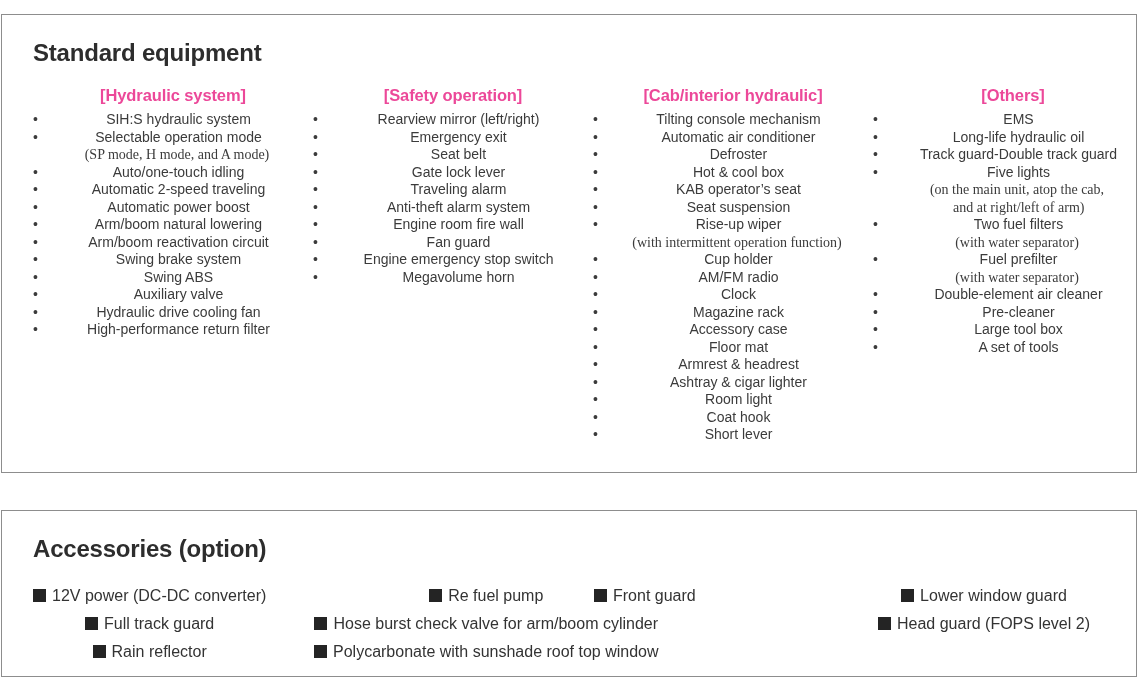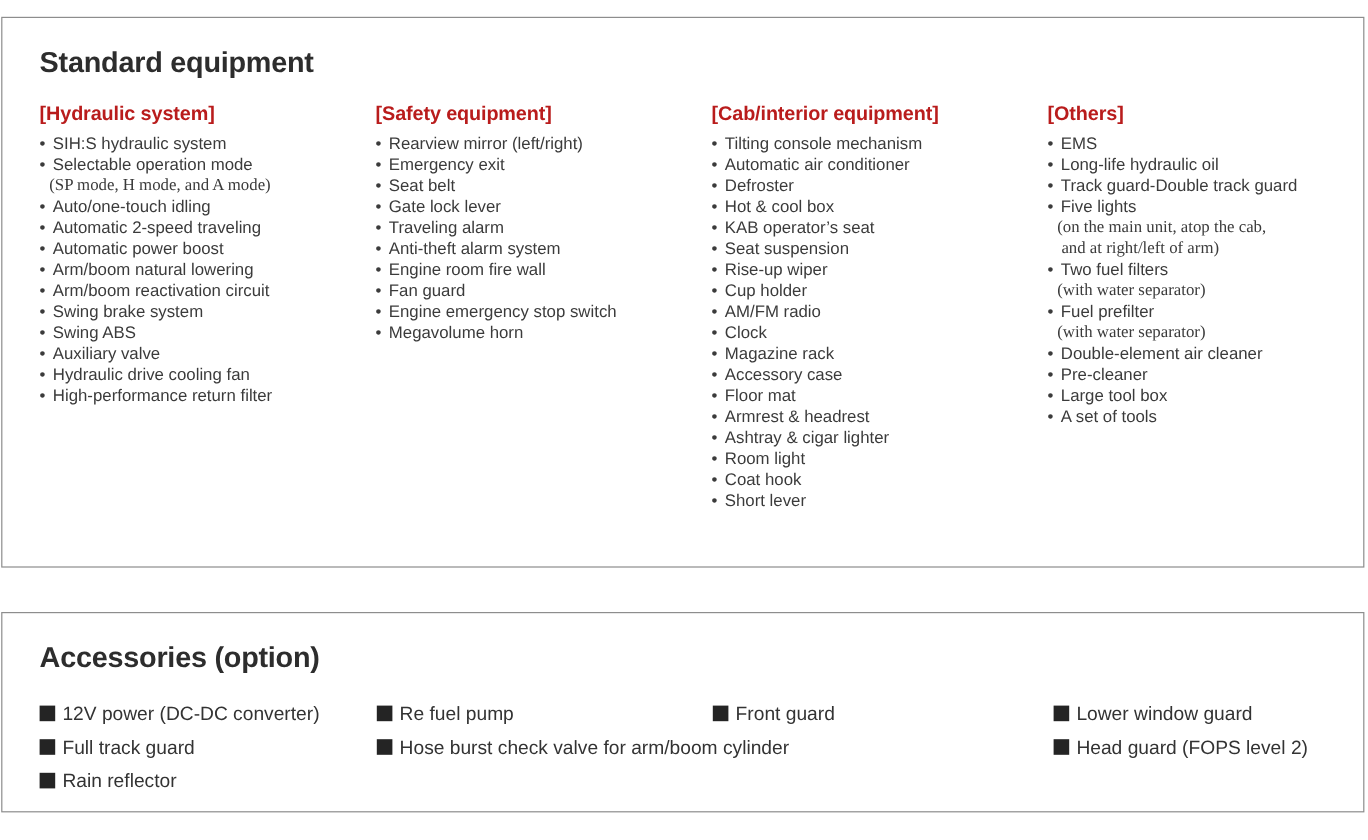"Standard equipment" .page { text-align: none -> center }
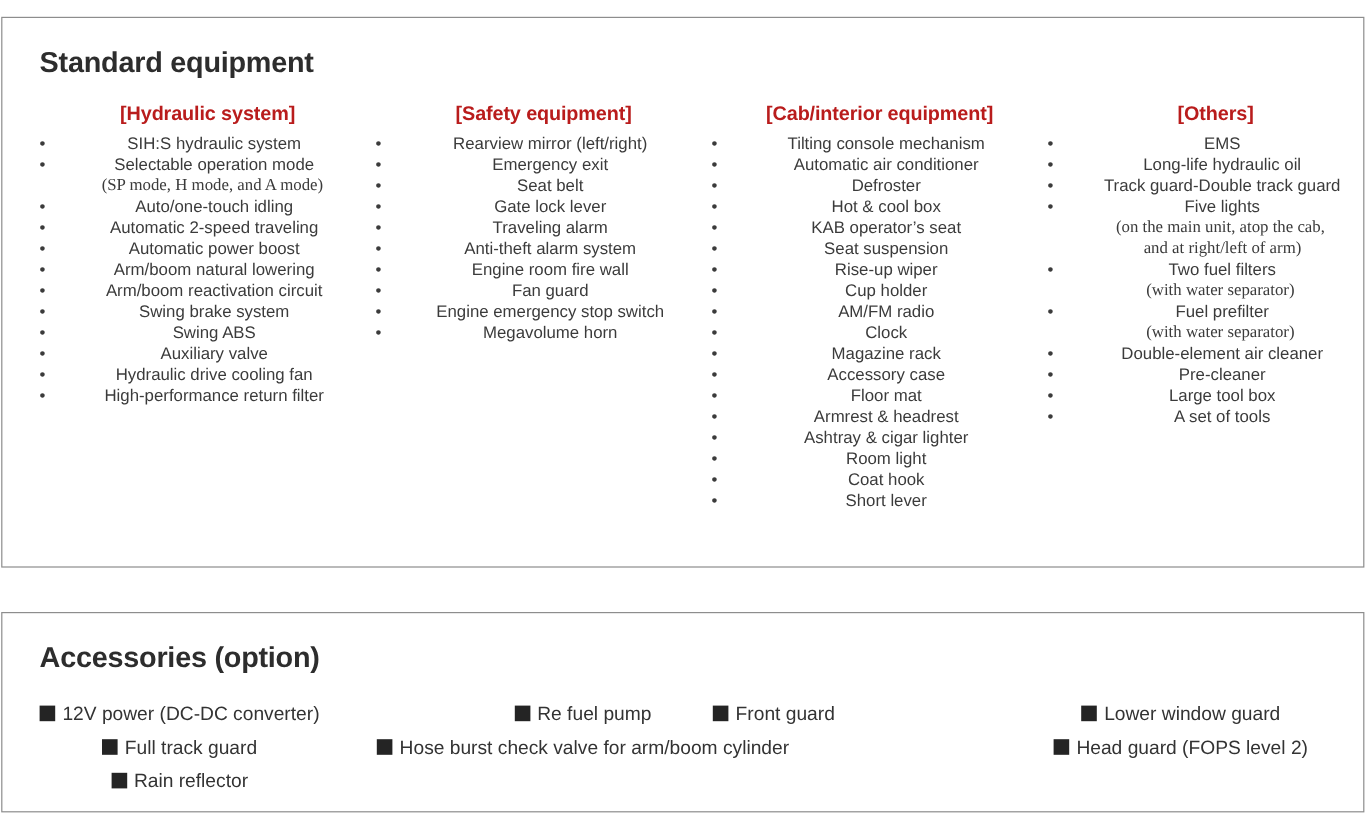"[Hydraulic system]" .col-header { color: #b91c1c -> #ec4899 }
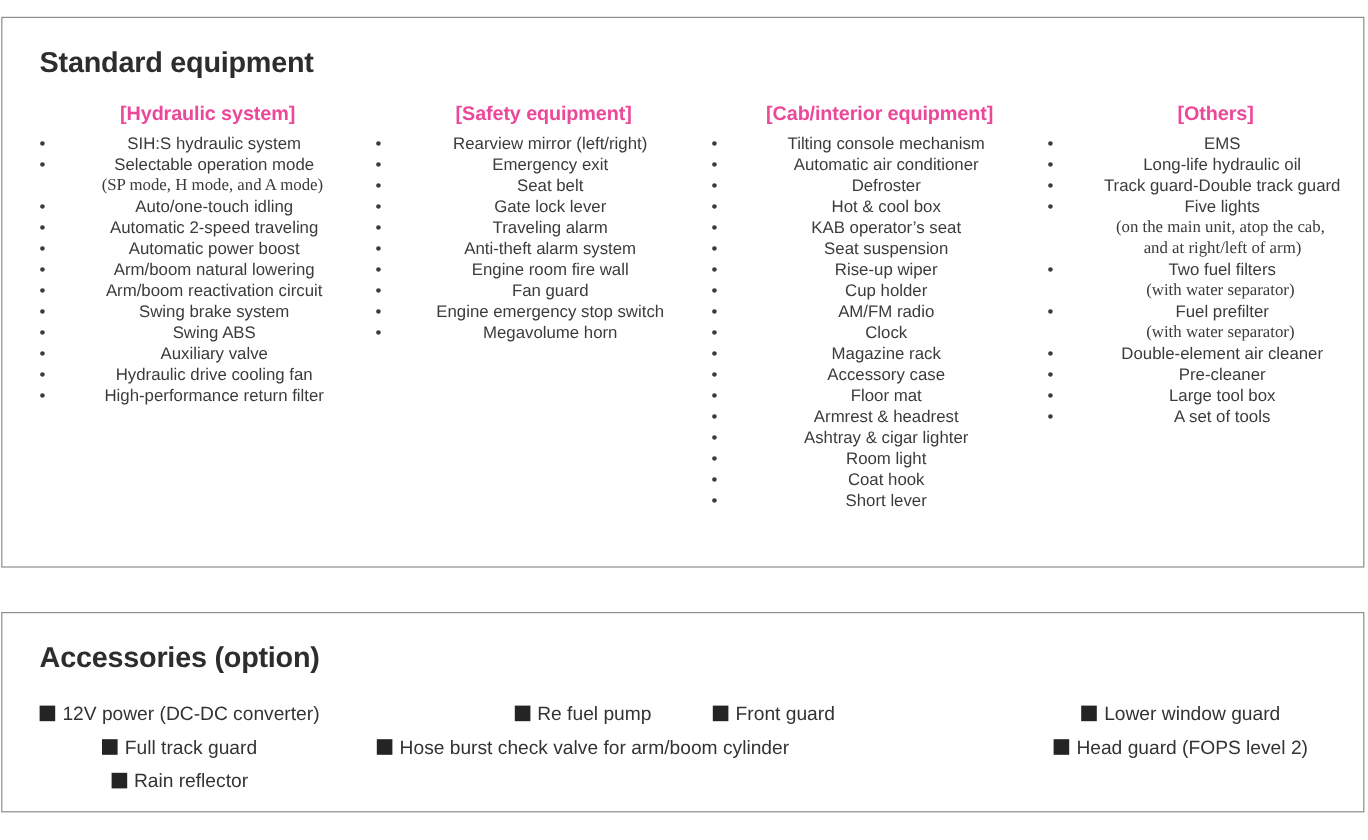"[Safety equipment]" h2.col-header { text: equipment -> operation }
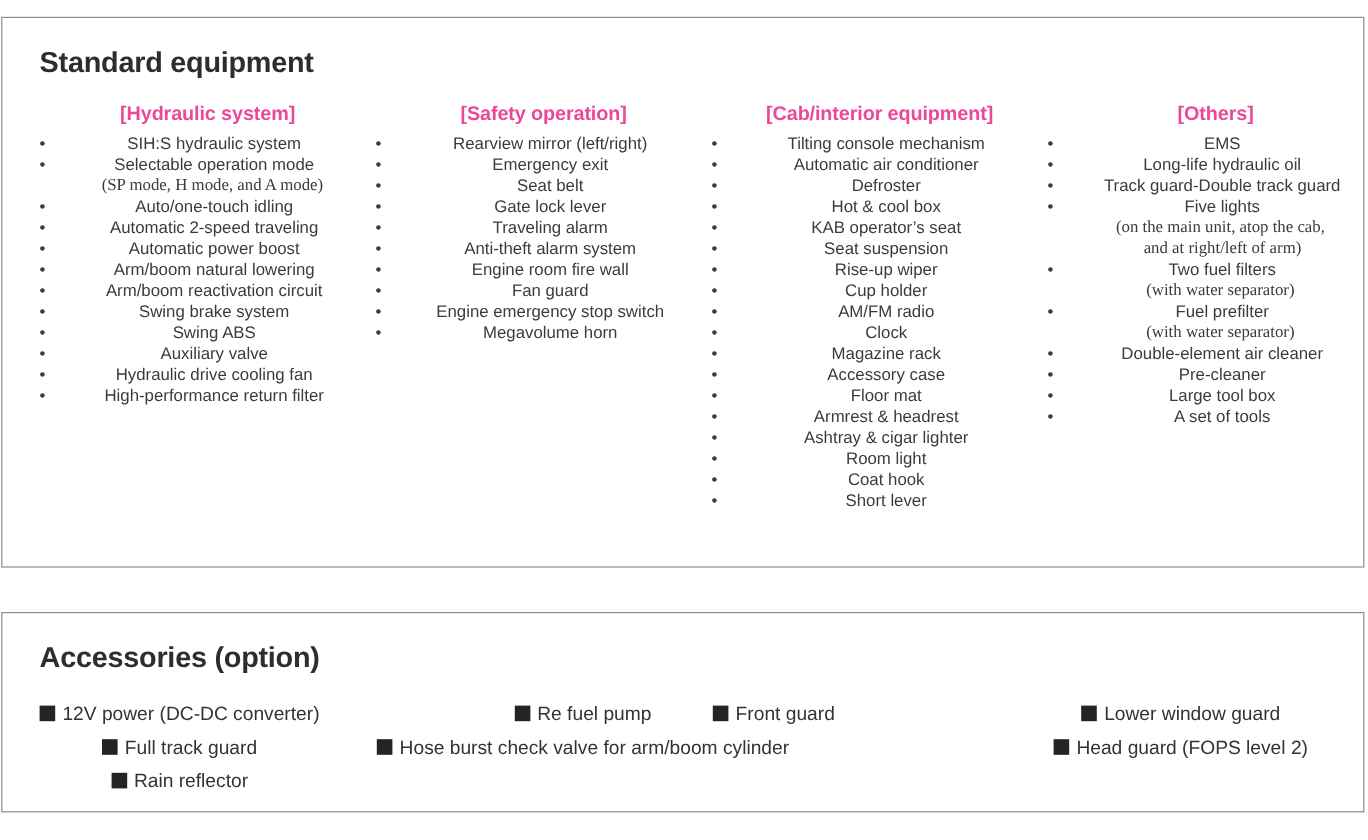"[Cab/interior equipment]" h2.col-header { text: equipment -> hydraulic }
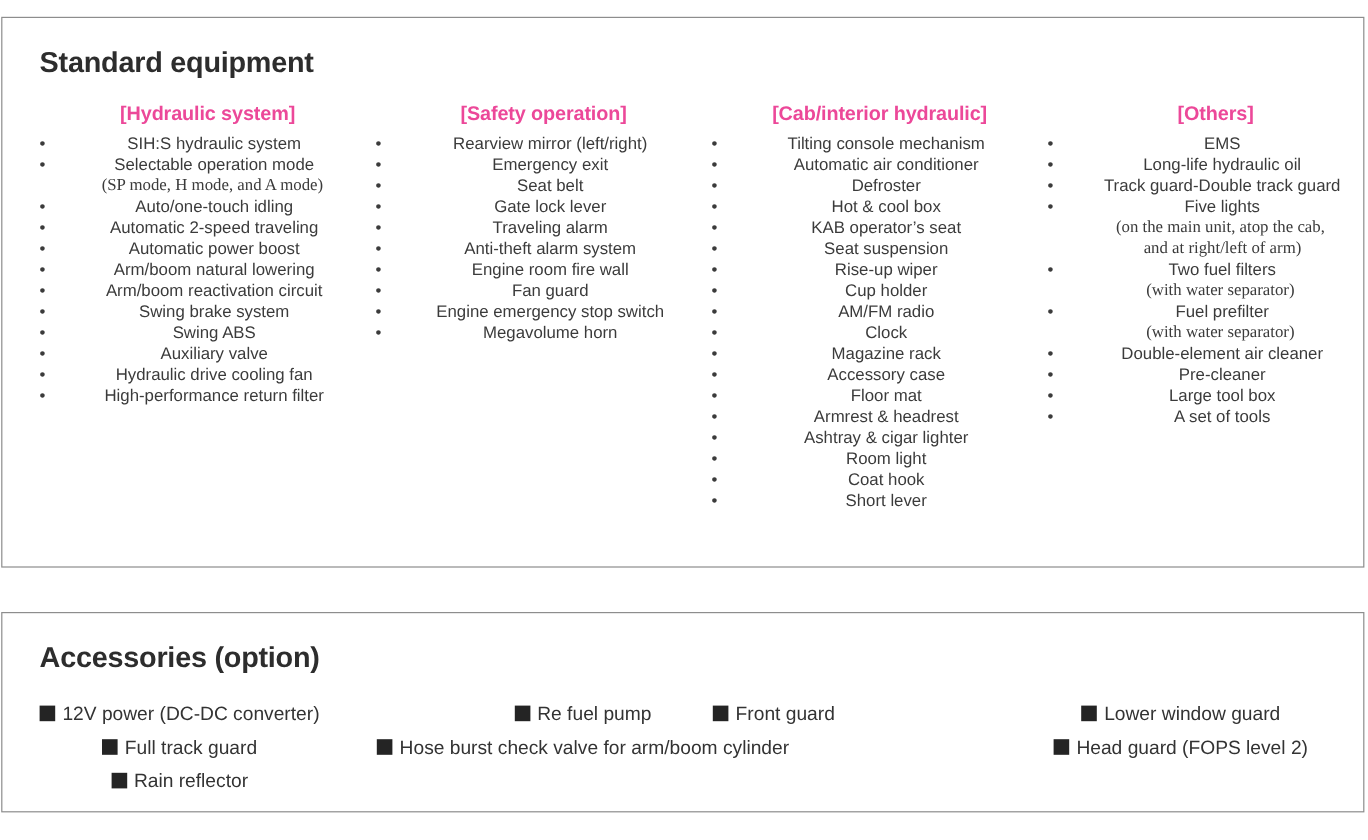"(with intermittent operation function)" div.line { html: none -> <div>(with intermittent operation function)</div> }
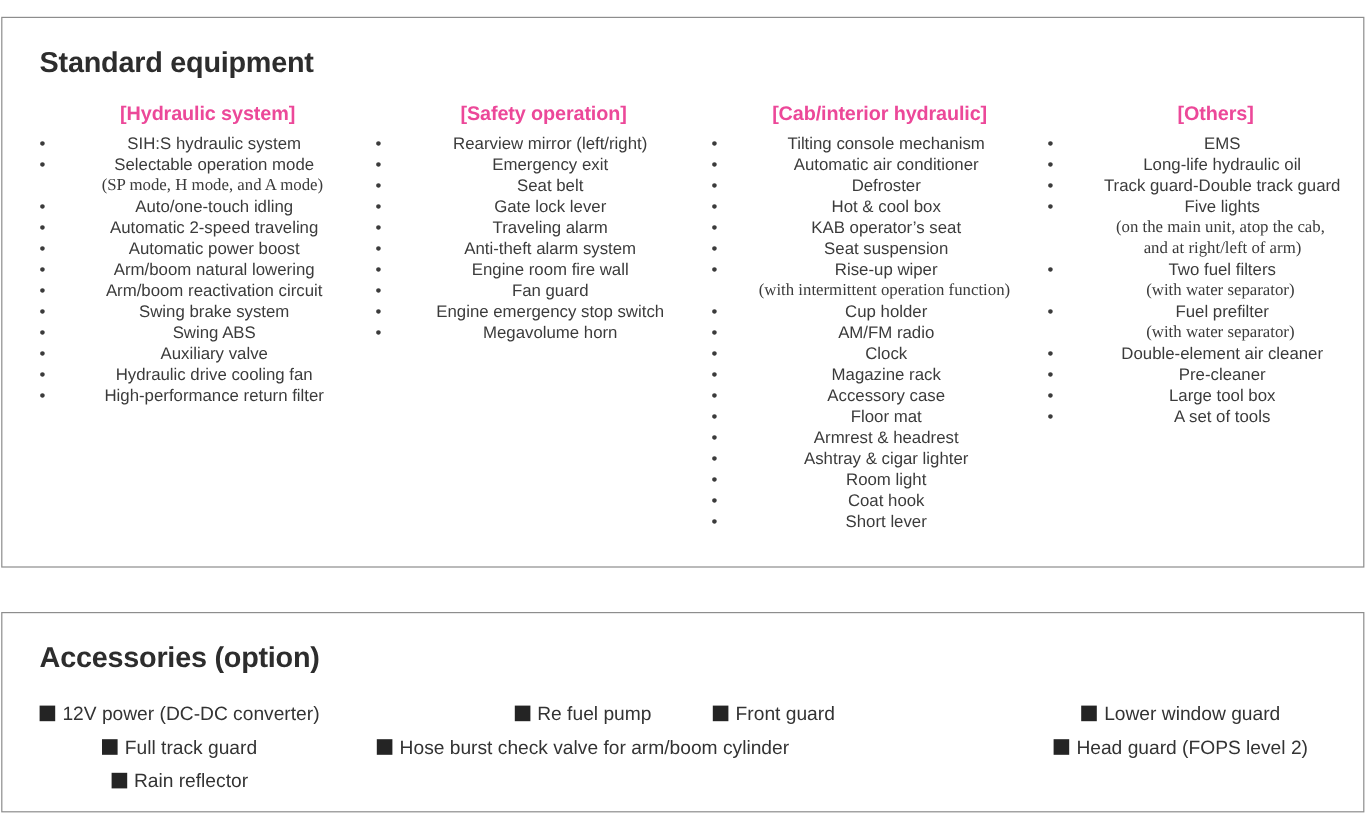"Polycarbonate with sunshade roof top" div.acc-item { html: none -> <div><span></span>Polycarbonate with sunshade roof top window</div> }
